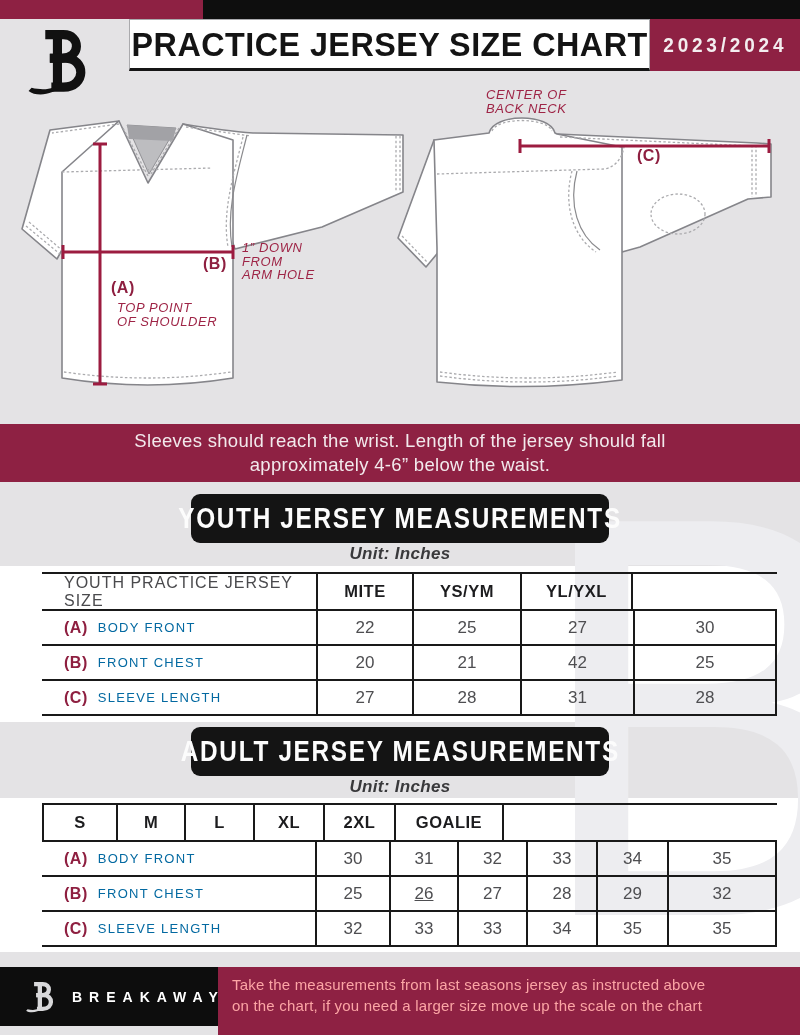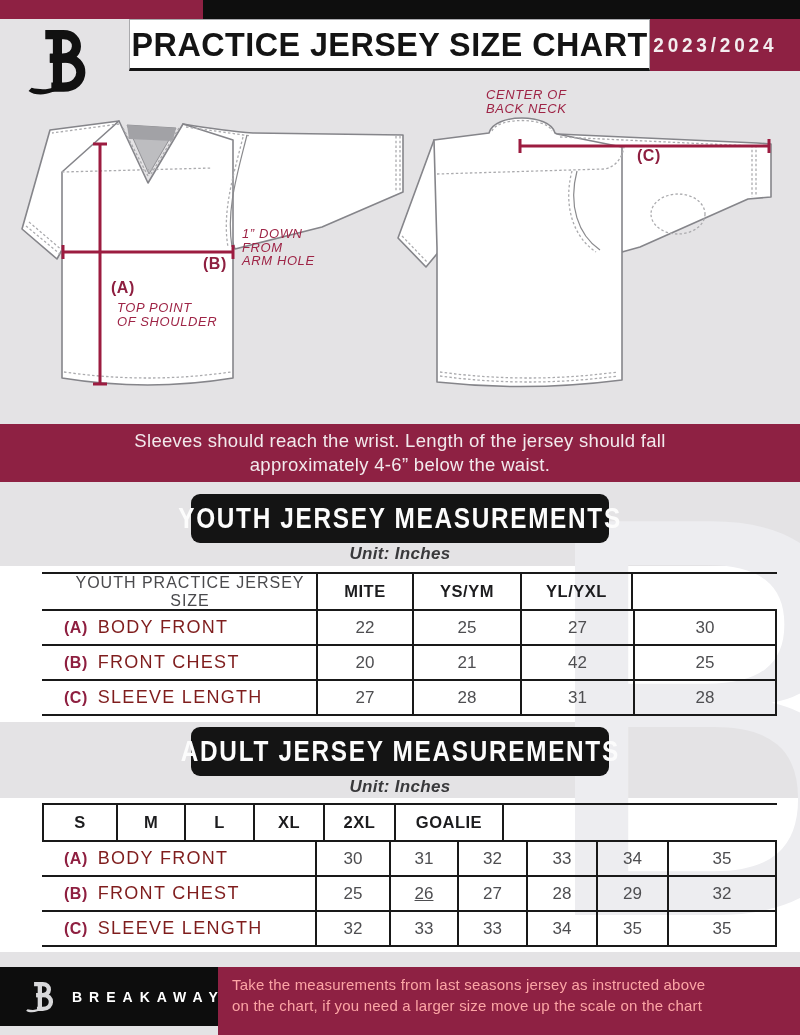"2023/2024" .year-box { justify-content: flex-start -> center }
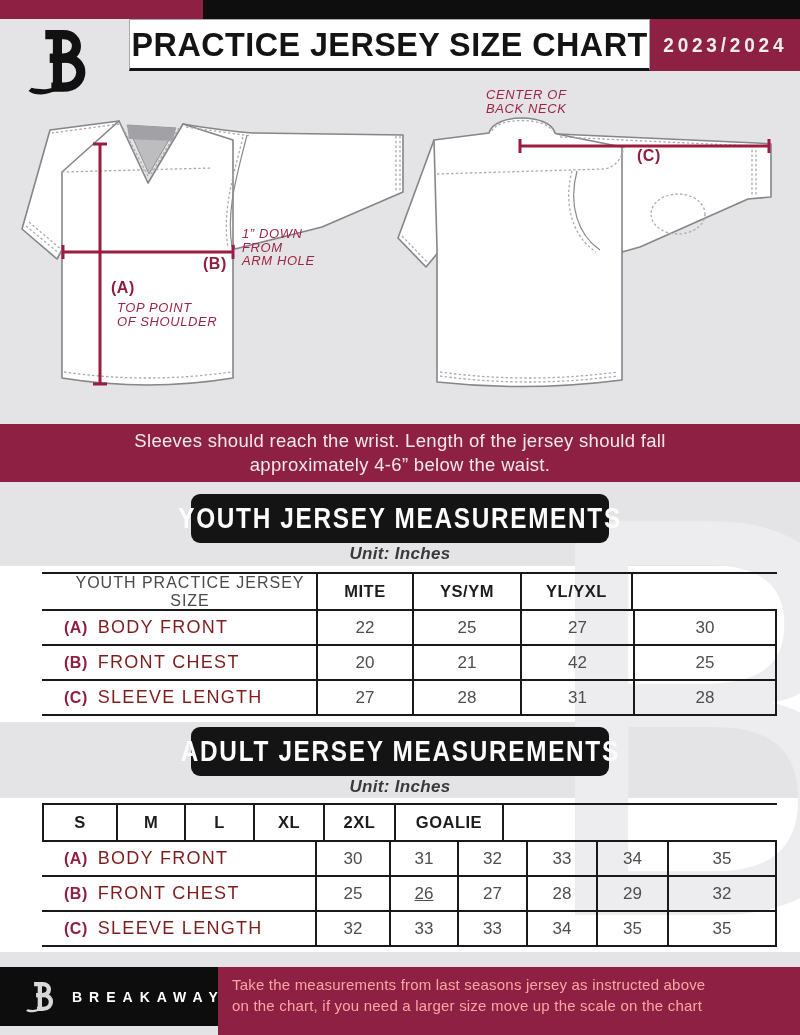"1” DOWN" div.note { top: 227px -> 241px }
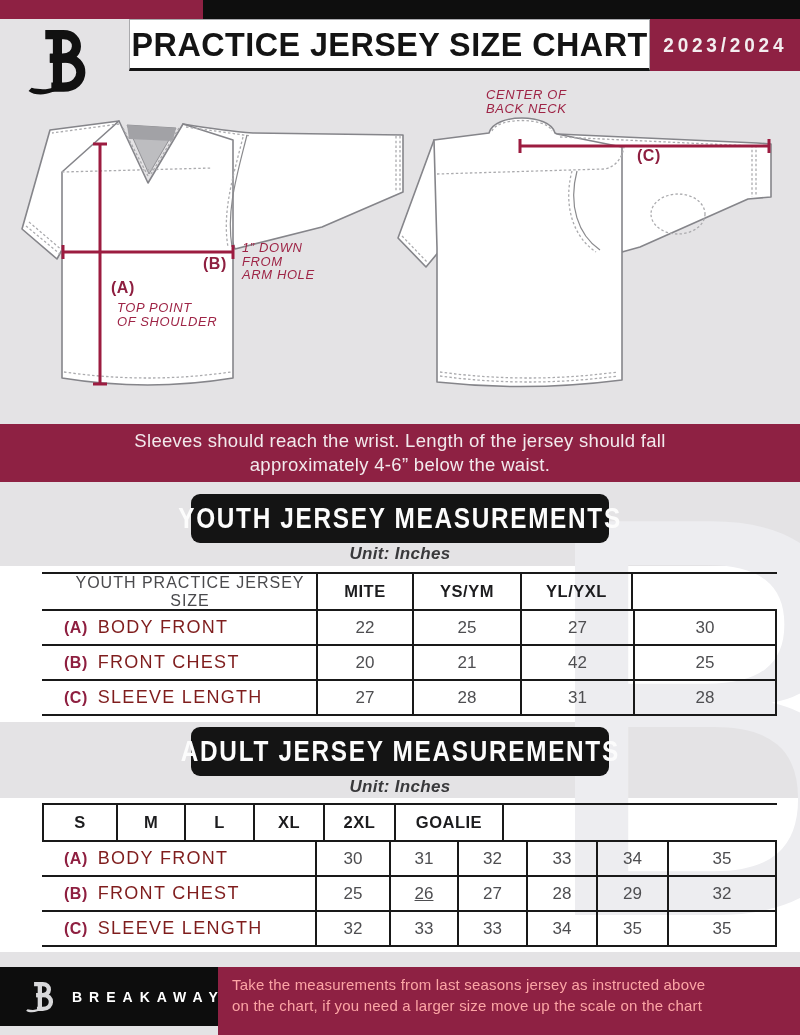"YOUTH PRACTICE JERSEY SIZE" .mtable { text-align: center -> none }
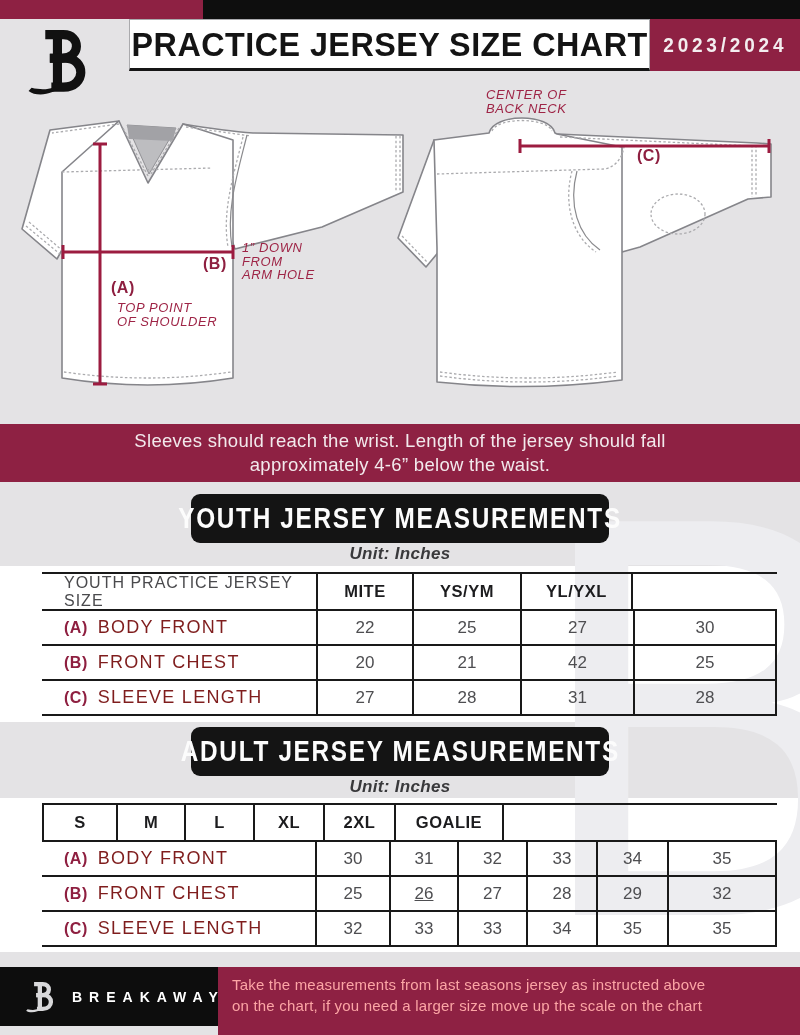"BODY FRONT" .rlabel { color: #7f1d1d -> #0369a1; font-size: 18px -> 13px }
